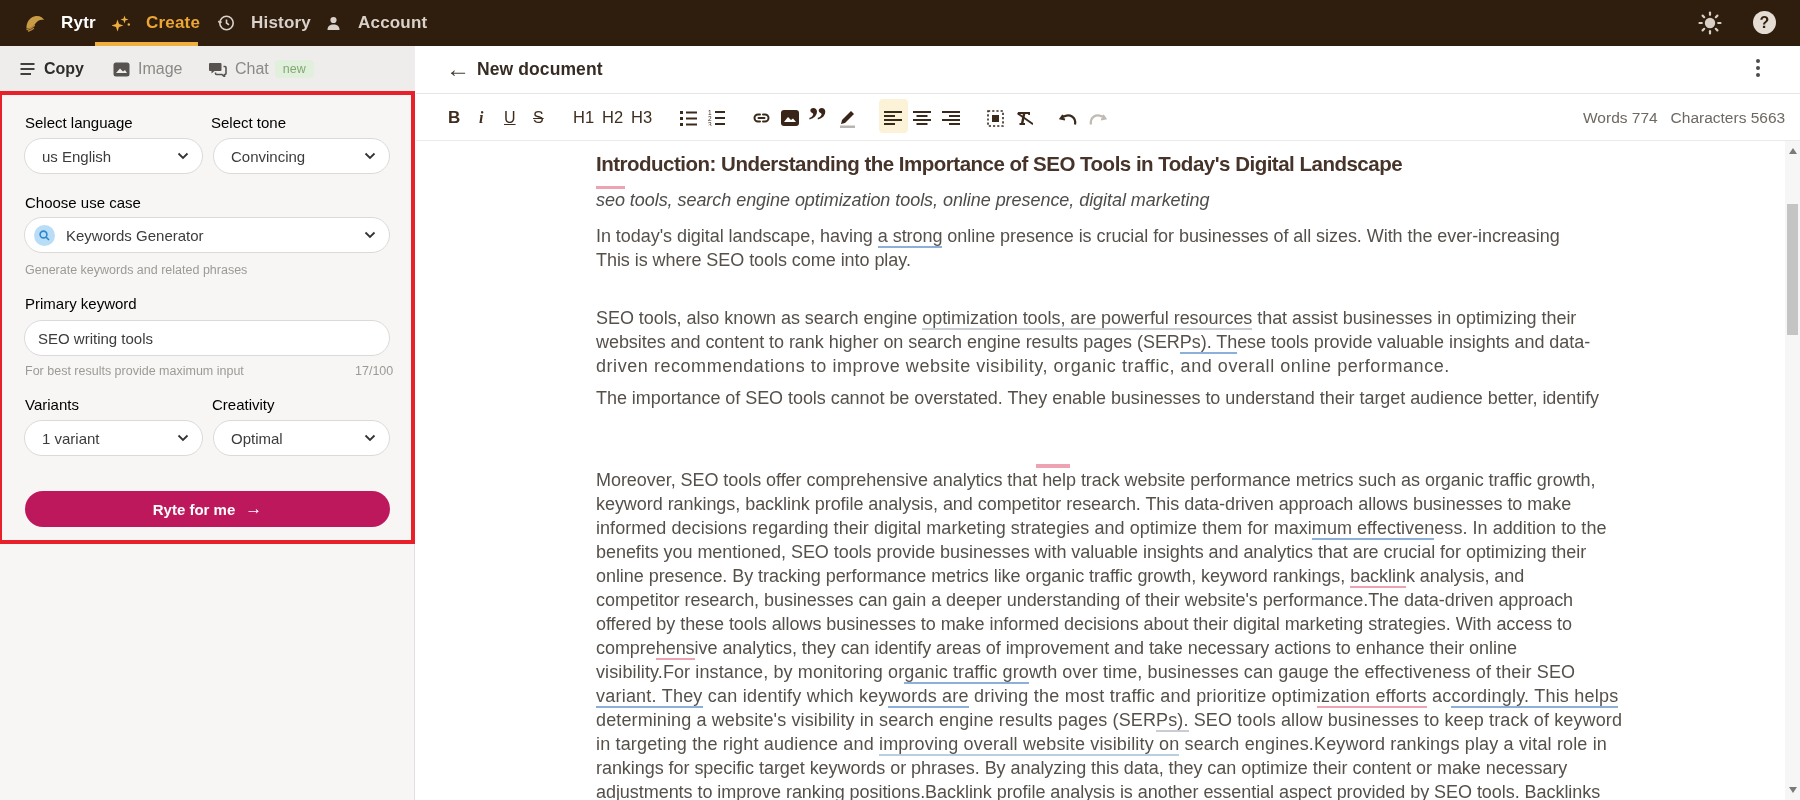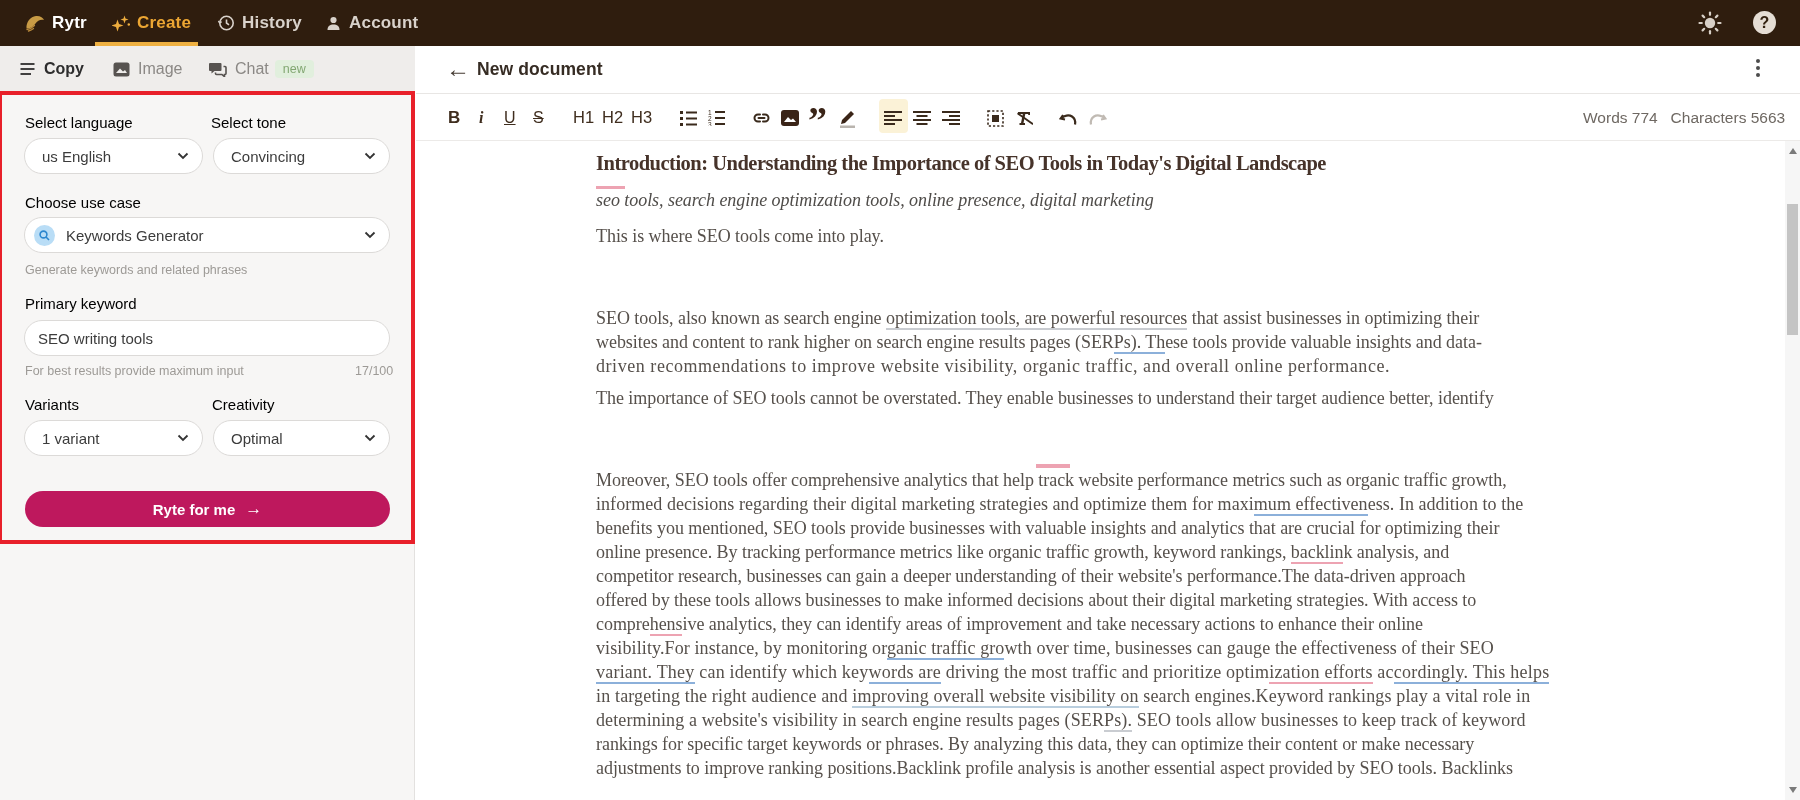"Rytr" .navitem { gap: 7px -> 16px }
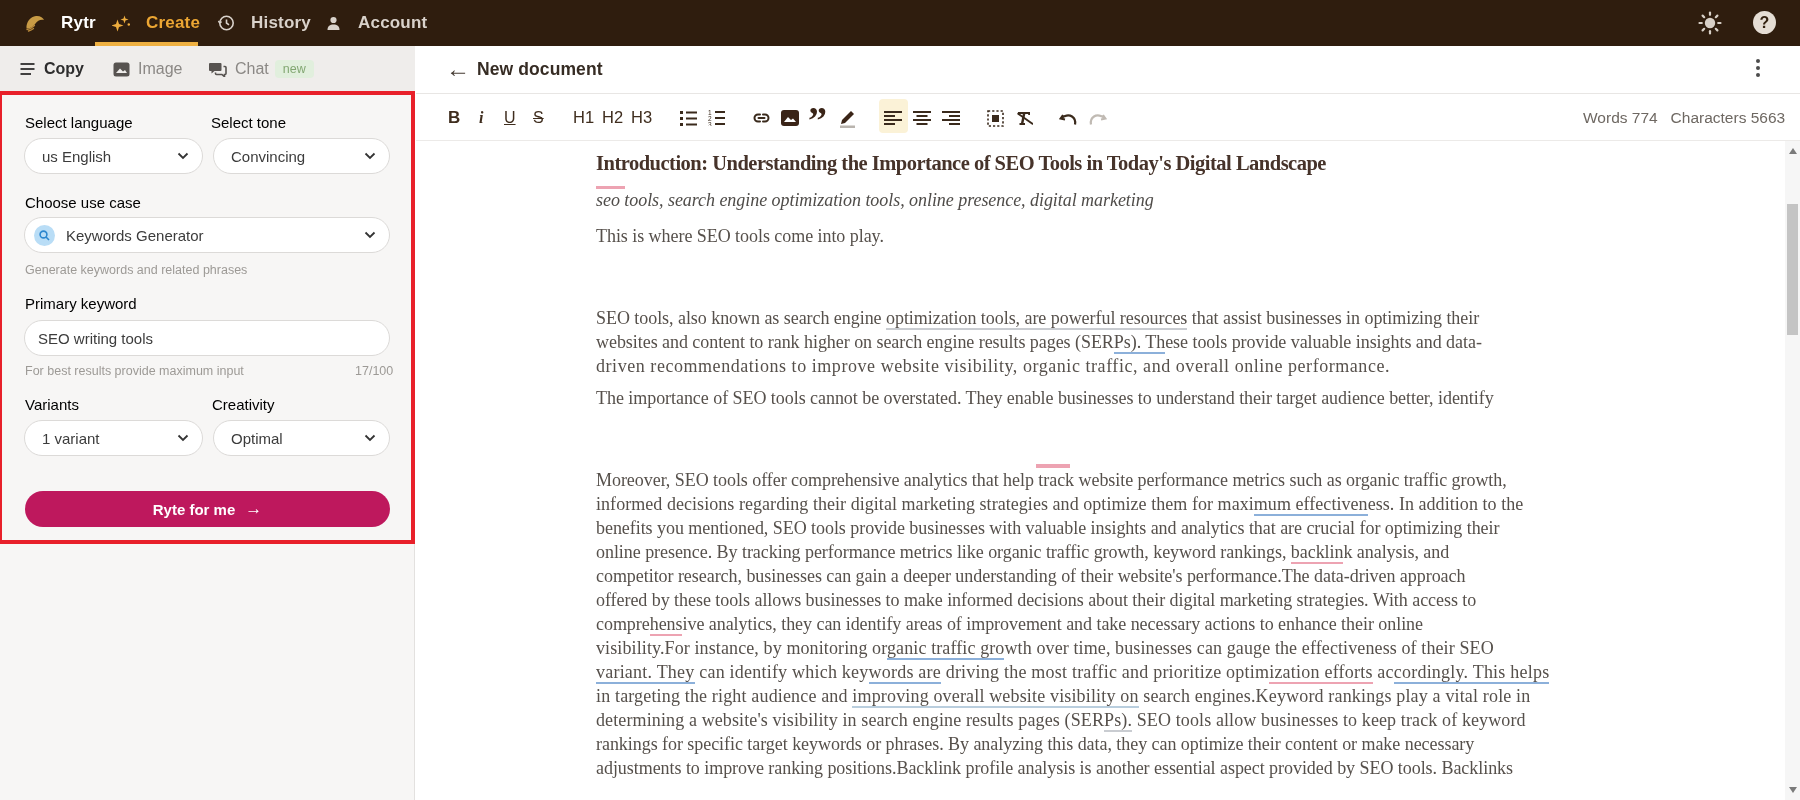"Introduction: Understanding the" #doc { font-family: Liberation Serif, serif -> none }
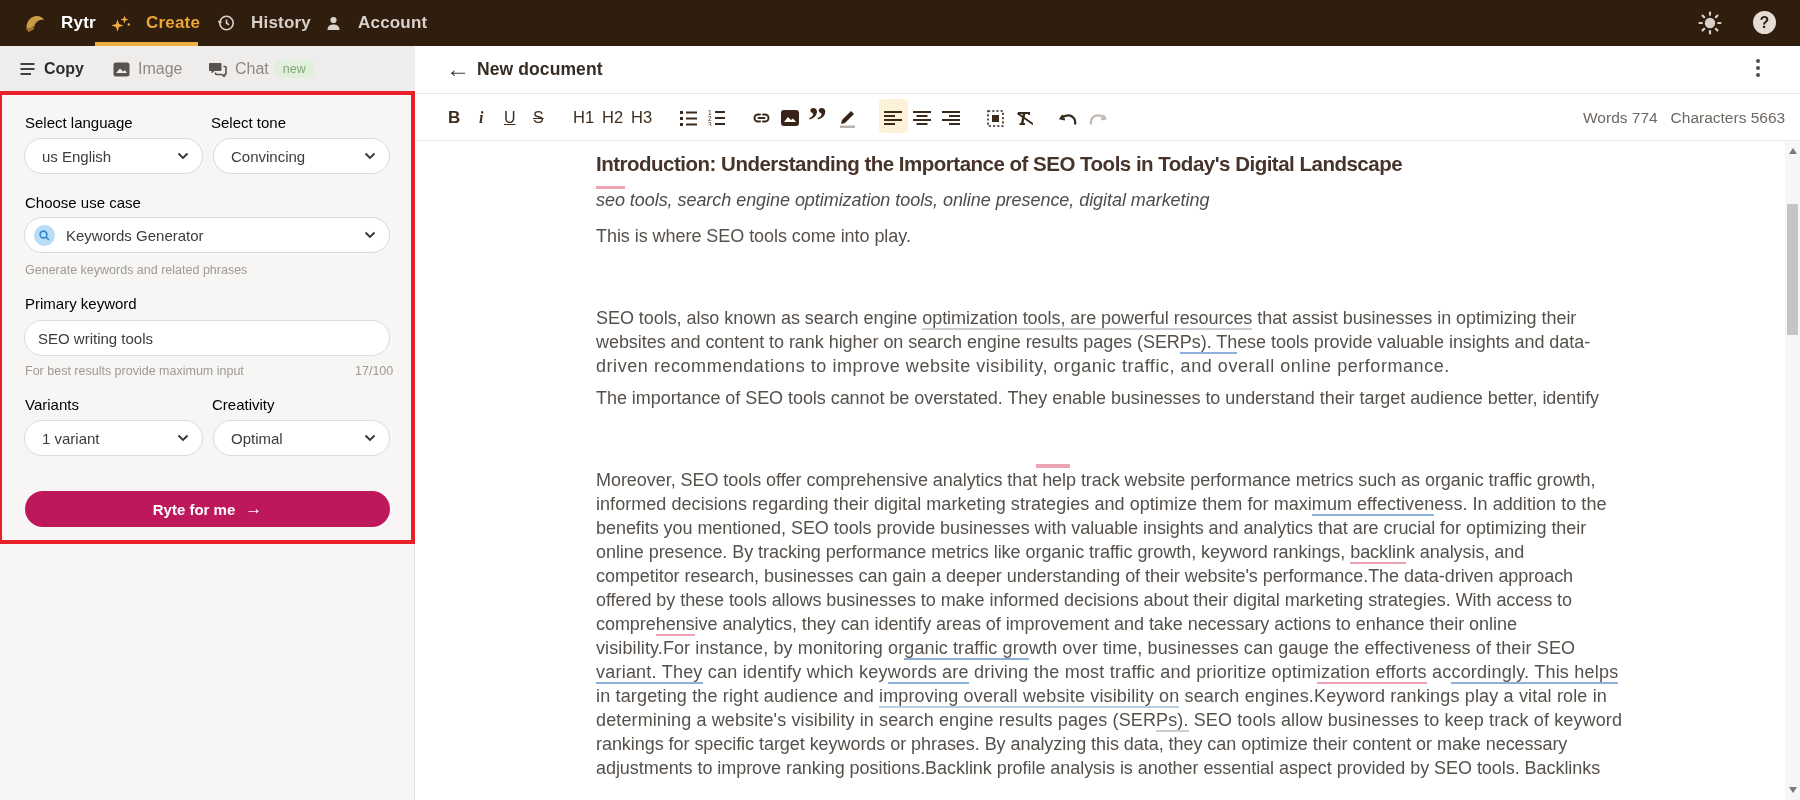"In today's digital landscape, having" div.ln { html: none -> <div>In today's digital landscape, having <u>a strong</u> online presence is crucial for businesses of all sizes. With the ever-increasing</div> }
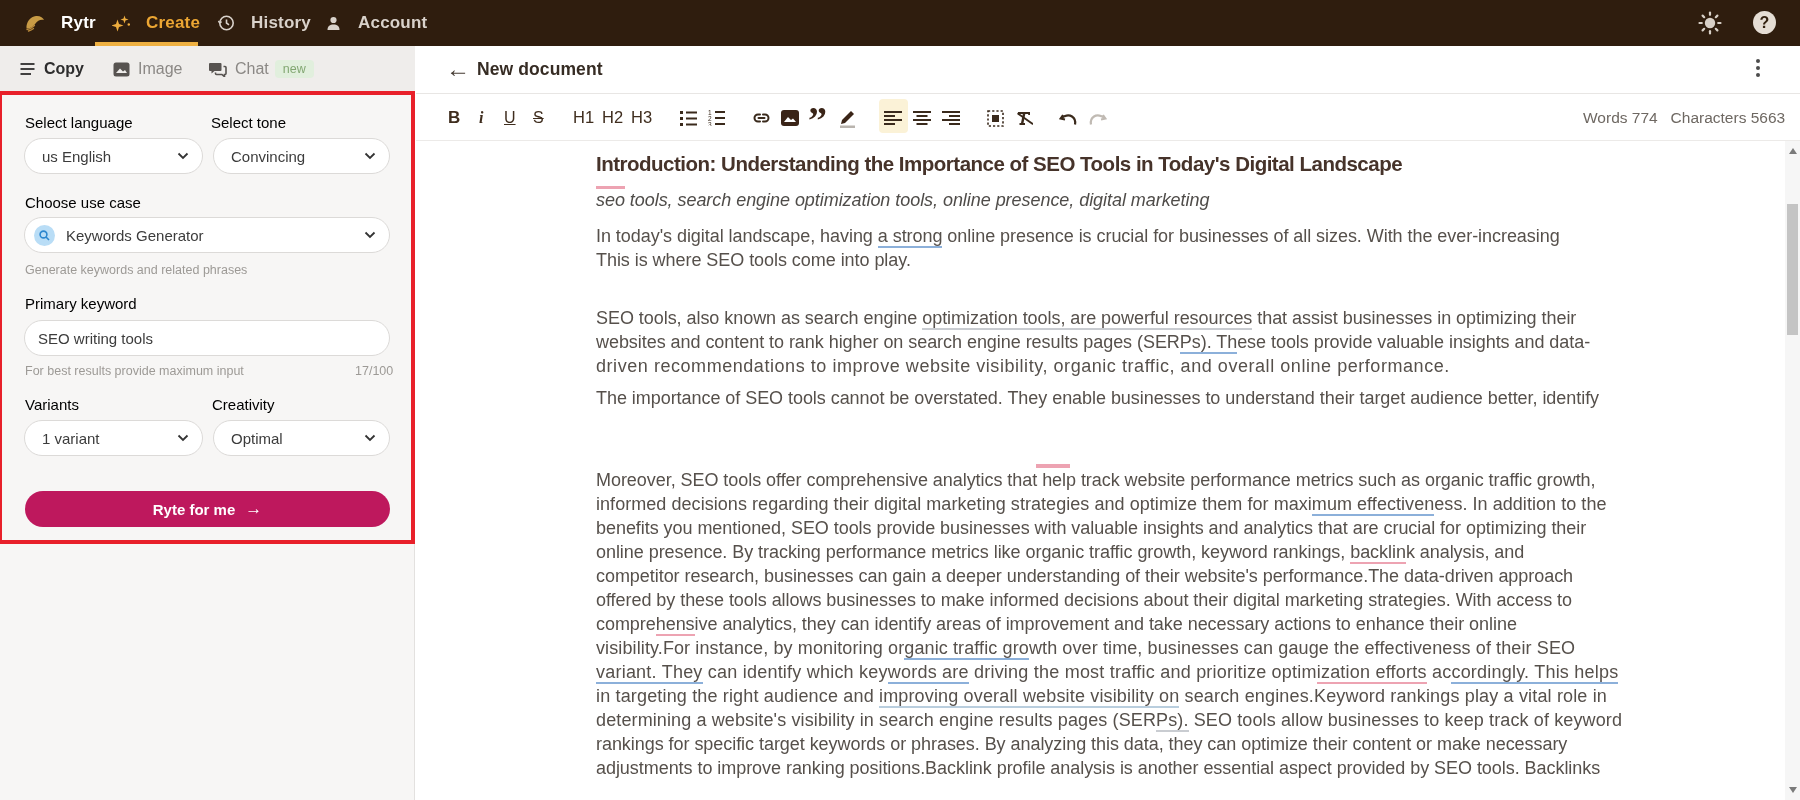"keyword rankings, backlink profile" div.ln { html: none -> <div>keyword rankings, backlink profile analysis, and competitor research. This data-driven approach allows businesses to make</div> }
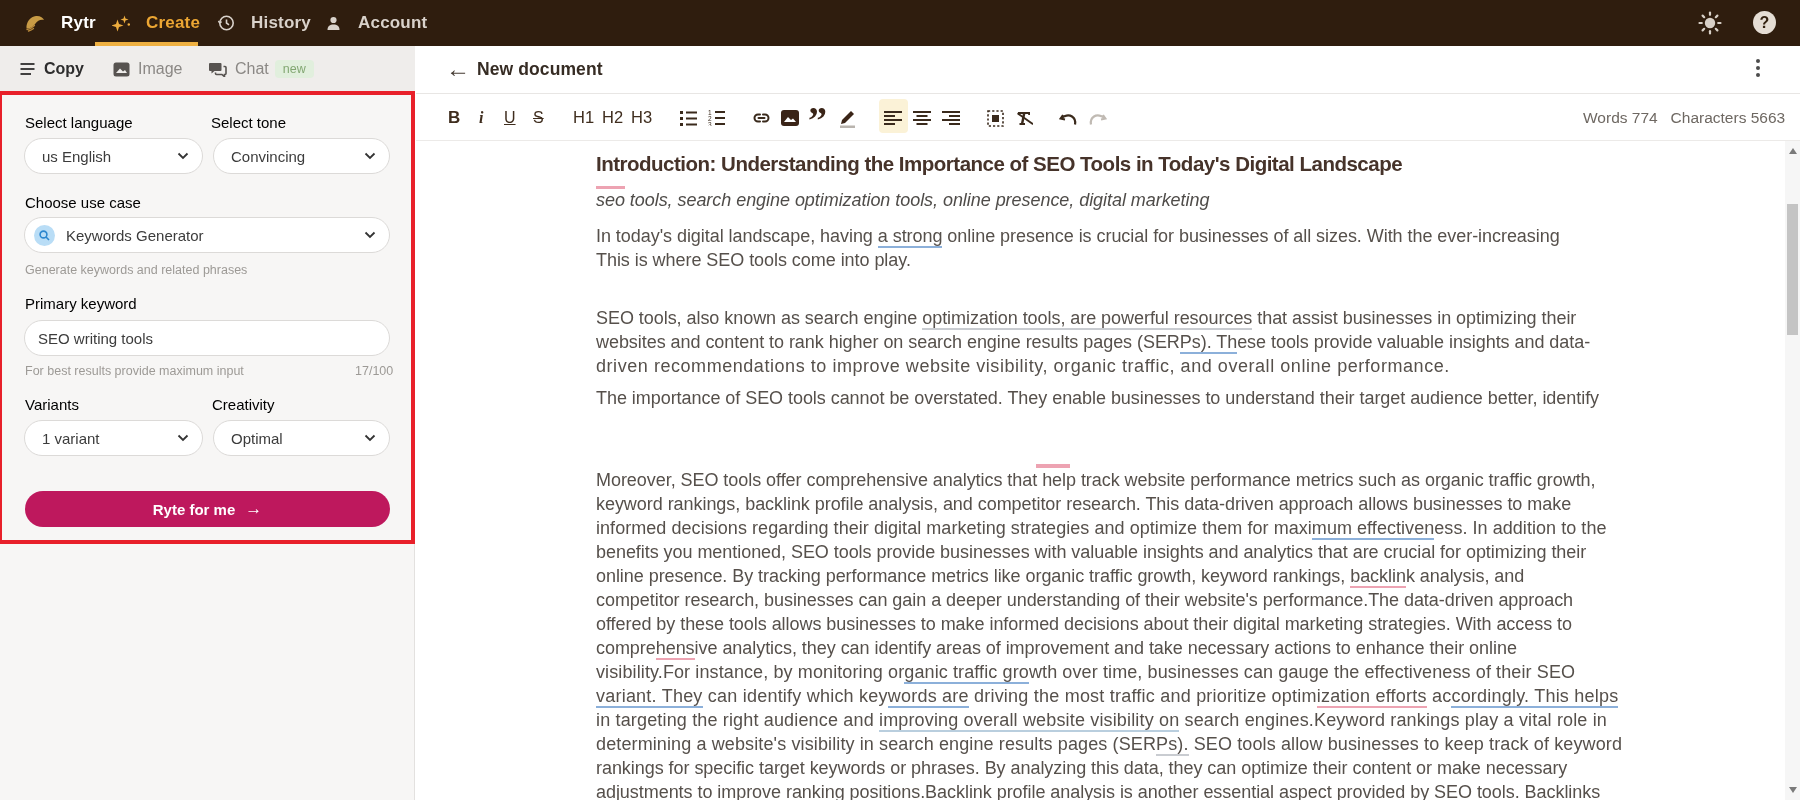"in targeting the right audience" div.ln { order: before "determining a website's visibility in" -> after "determining a website's visibility in" }
